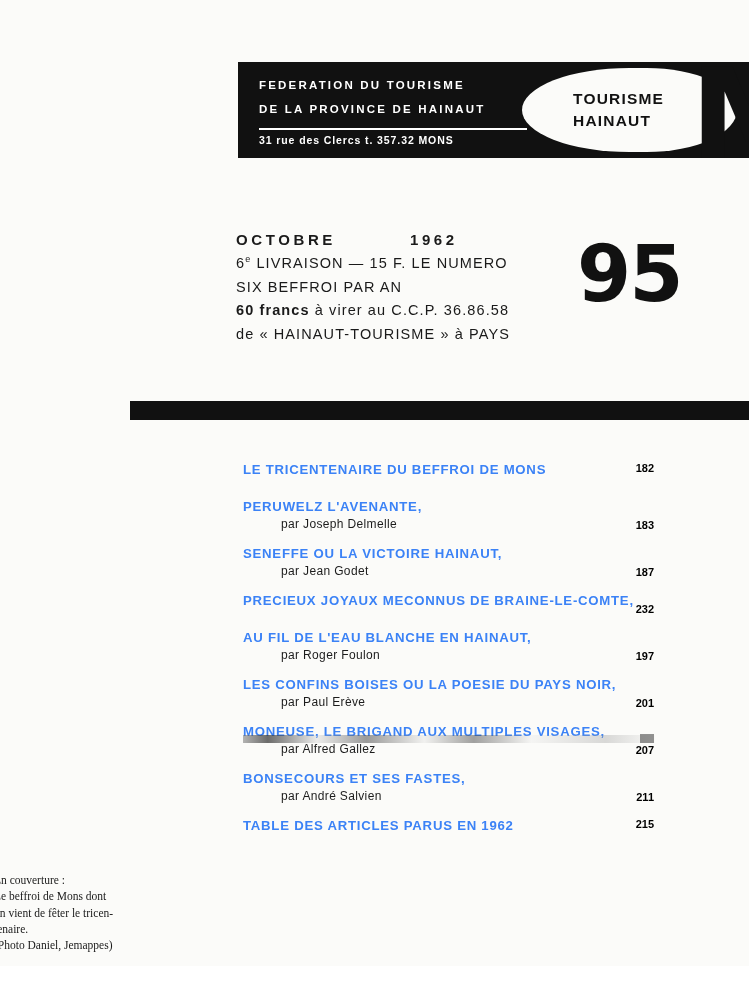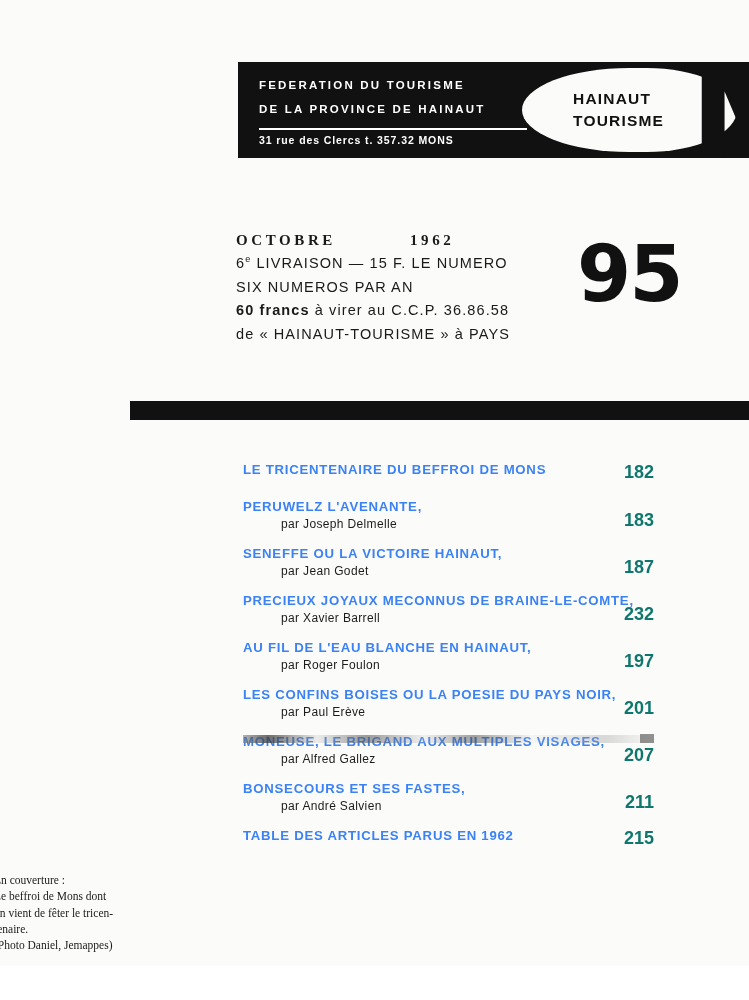"HAINAUT" div { order: before "TOURISME" -> after "TOURISME" }
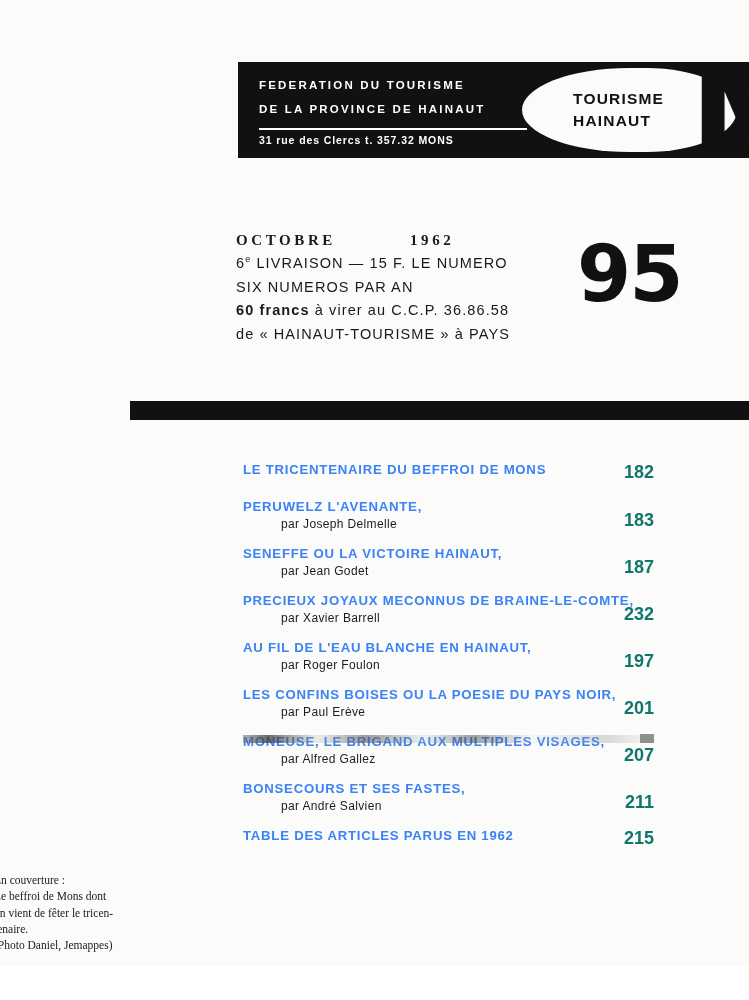"OCTOBRE 1962" .issue-row.first { font-family: Liberation Serif, serif -> none }
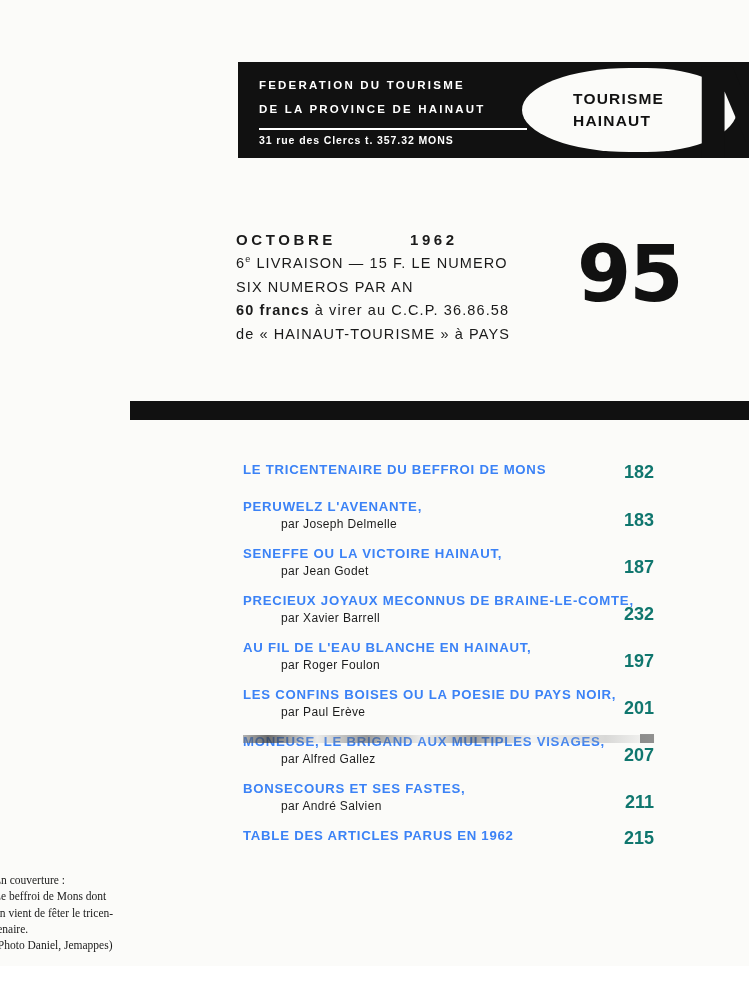"SIX NUMEROS PAR AN" div.issue-row { text: NUMEROS -> BEFFROI }
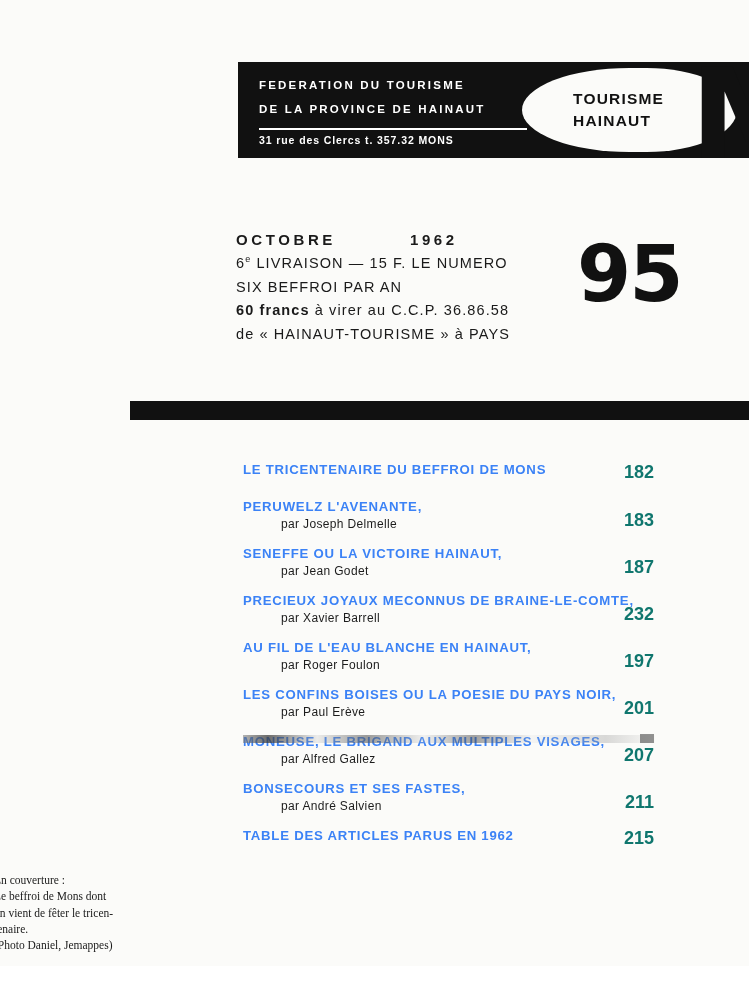"182" .toc-page { color: #0f766e -> #000000; font-size: 18px -> 11px }
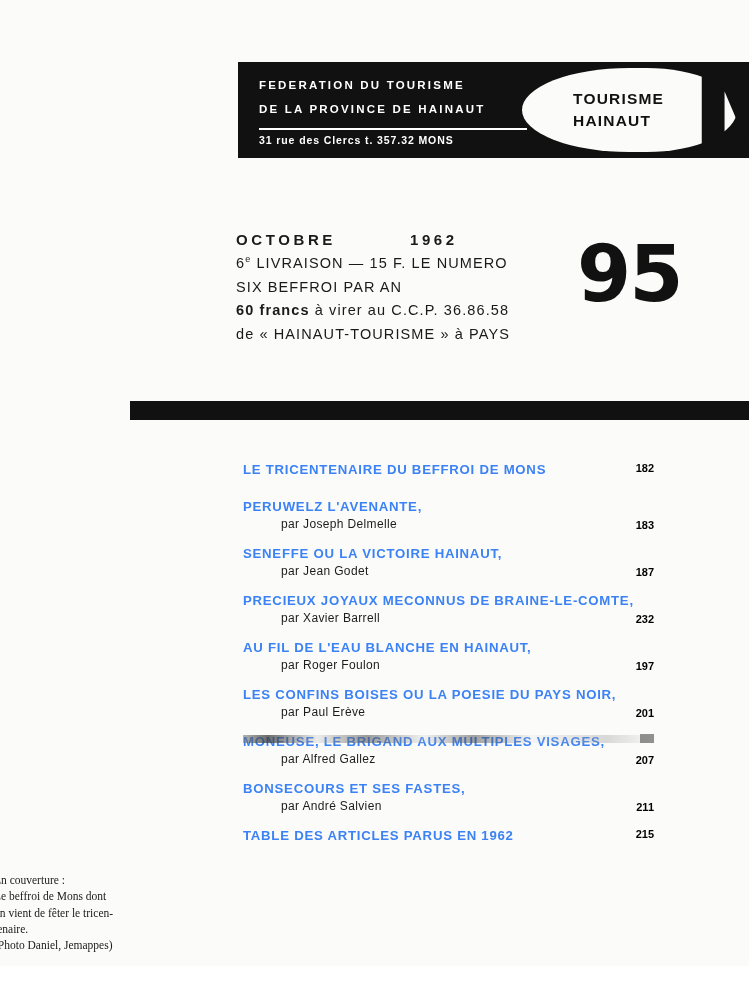"par Xavier Barrell" div.toc-author { html: <div>par Xavier Barrell</div> -> none }
